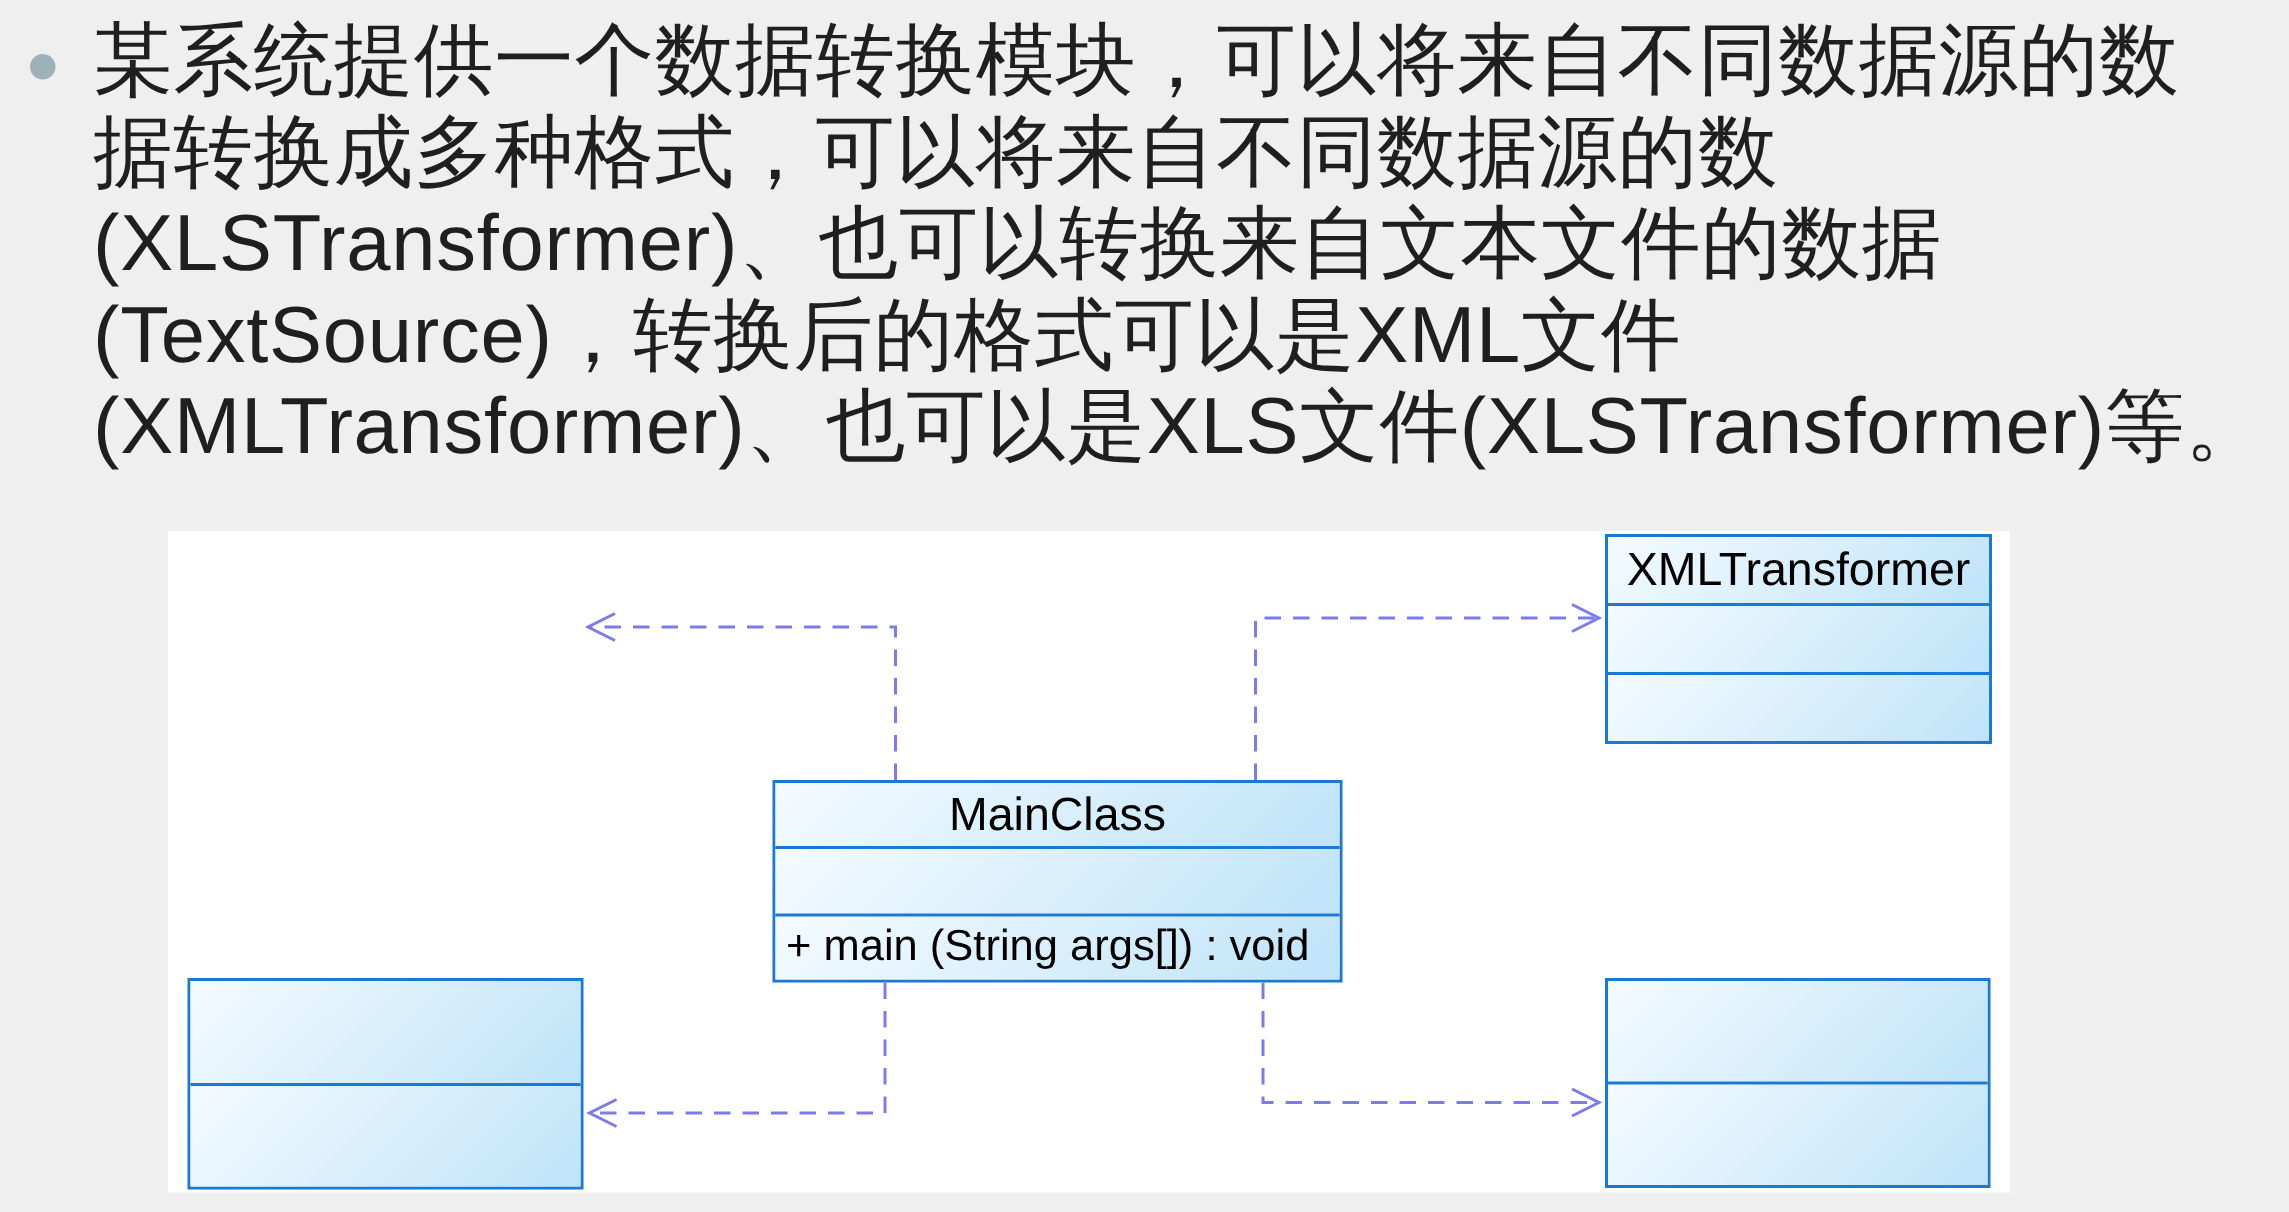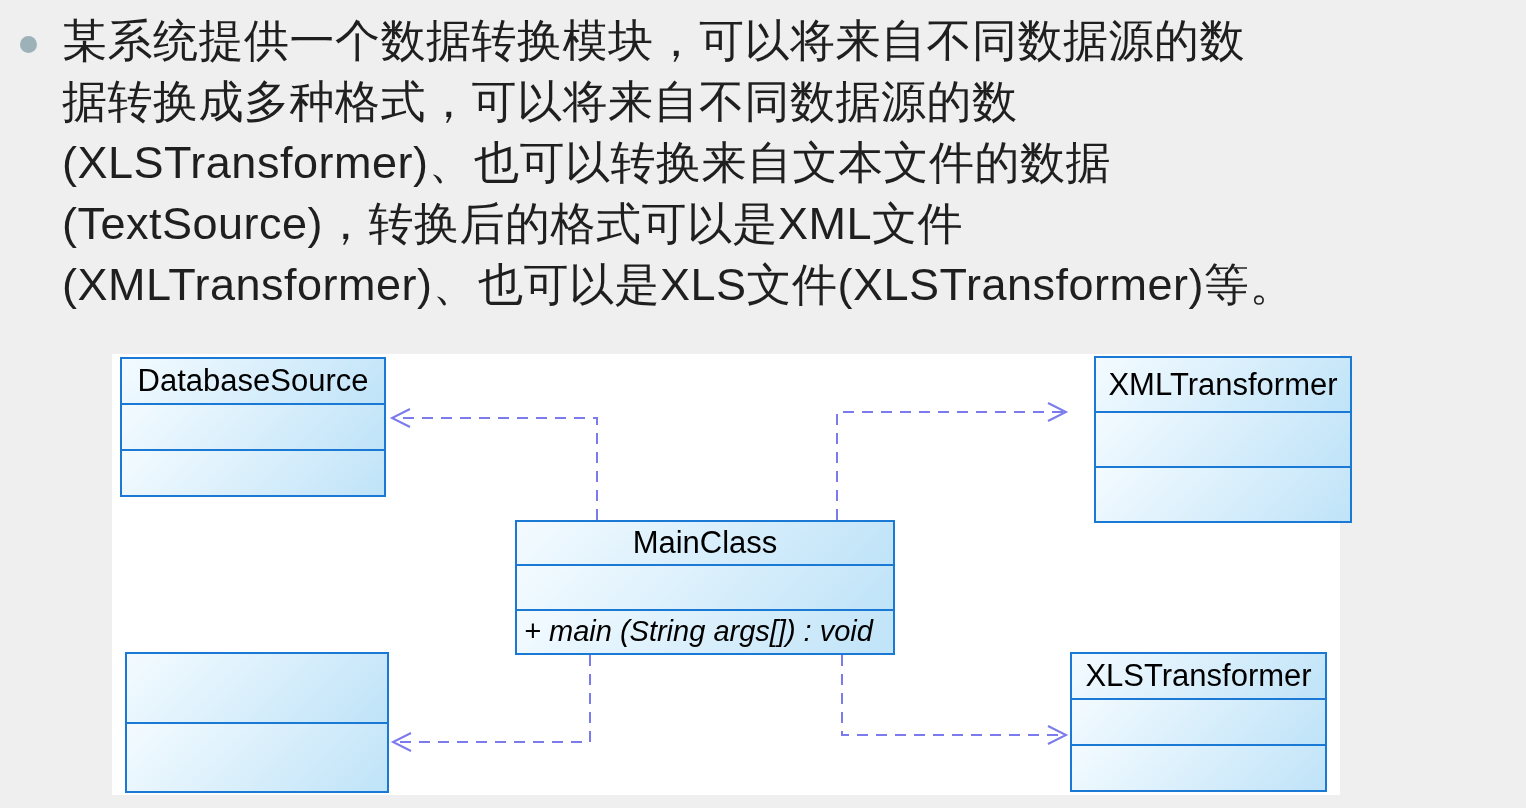"某系统提供一个数据转换模块，可以将来自不同数据源的数" .slide-text .line { font-size: 45px -> 53px }
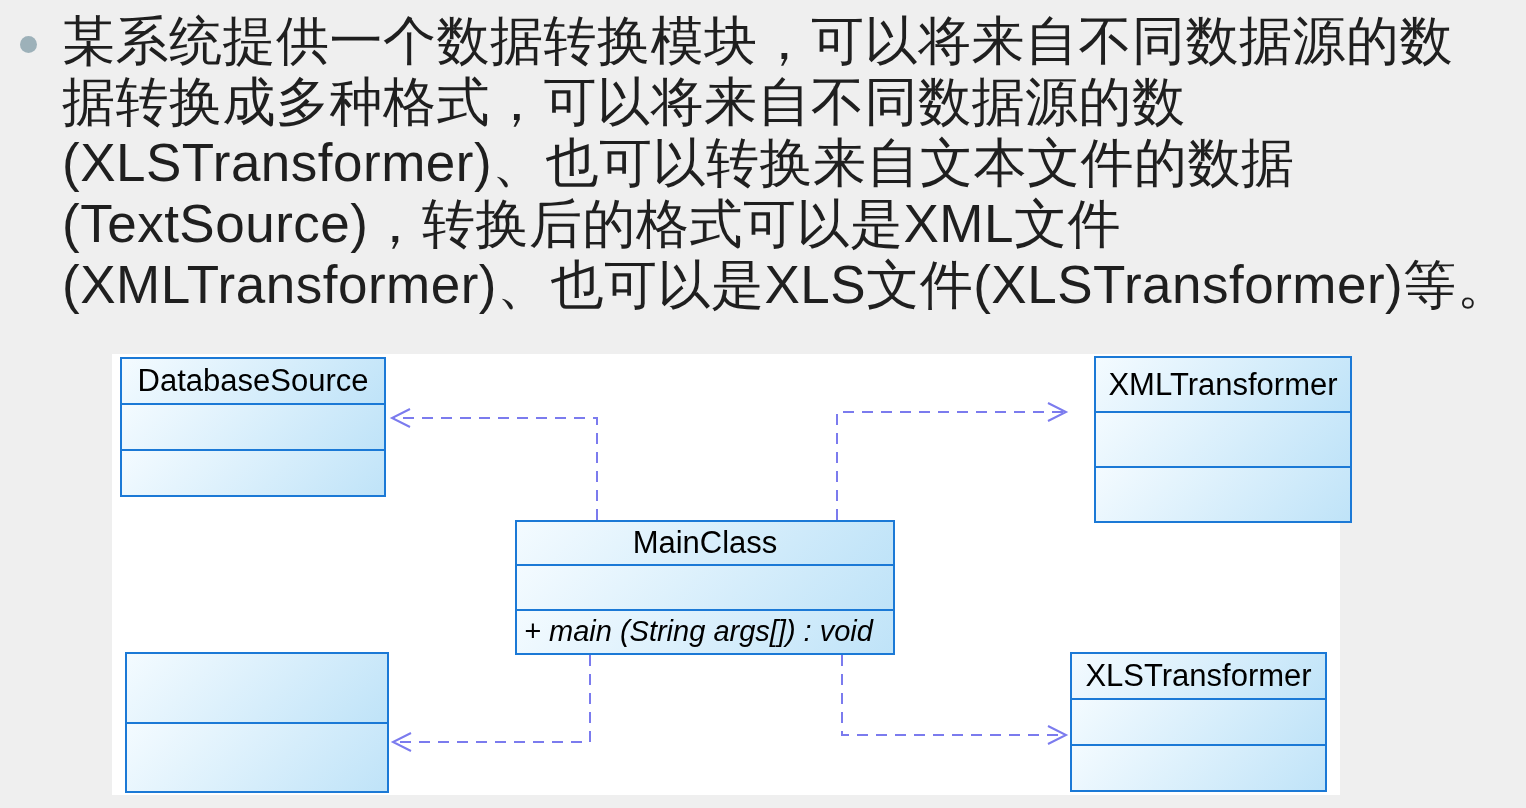"DatabaseSource" div.uml-class { html: <div> <div>DatabaseSource</div> <div></div> <div></div> </div> -> none }
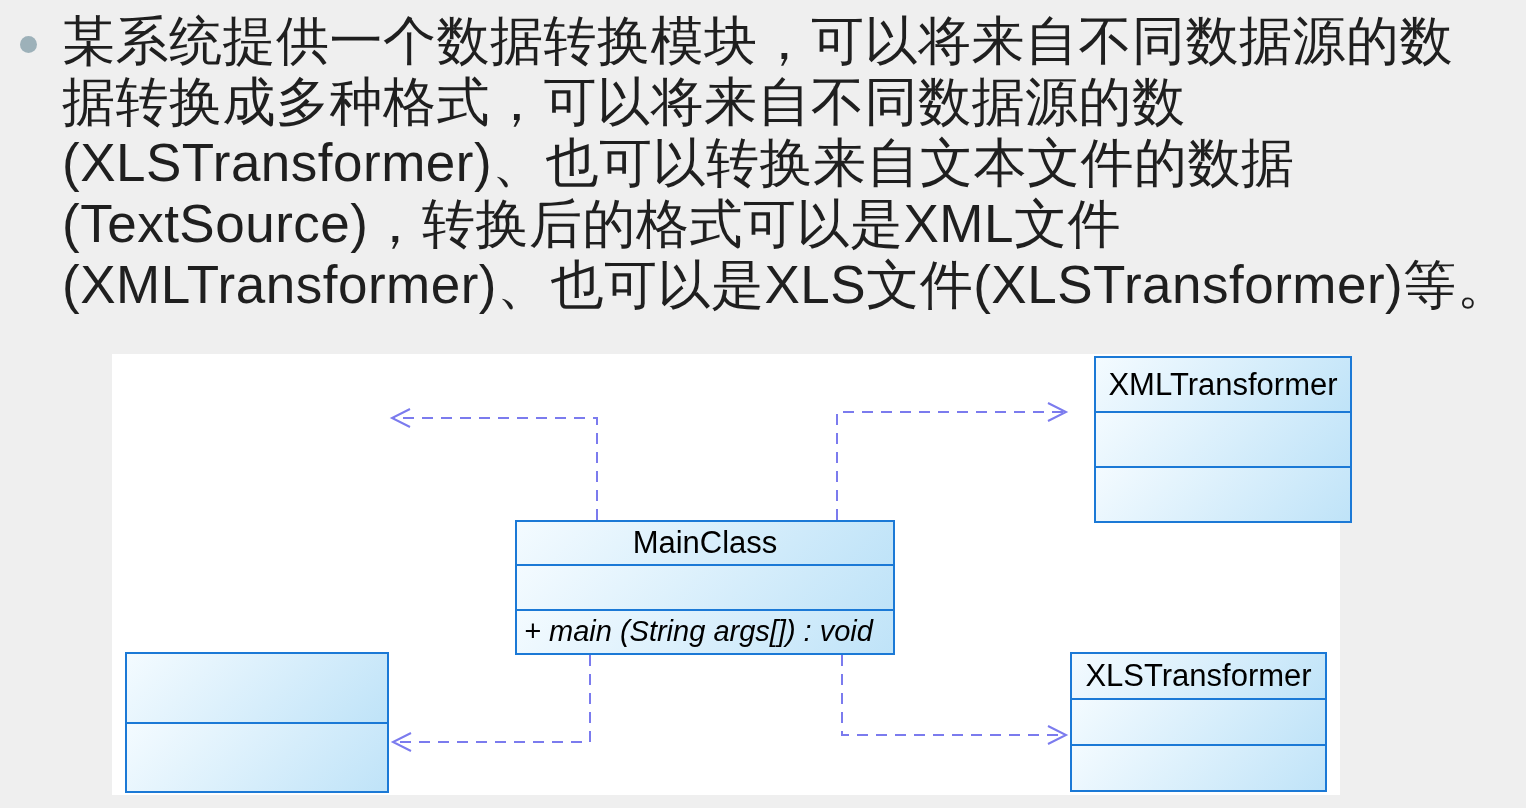"XMLTransformer" div.uml-class { height: 167px -> 140px; margin-left: 24px -> none }
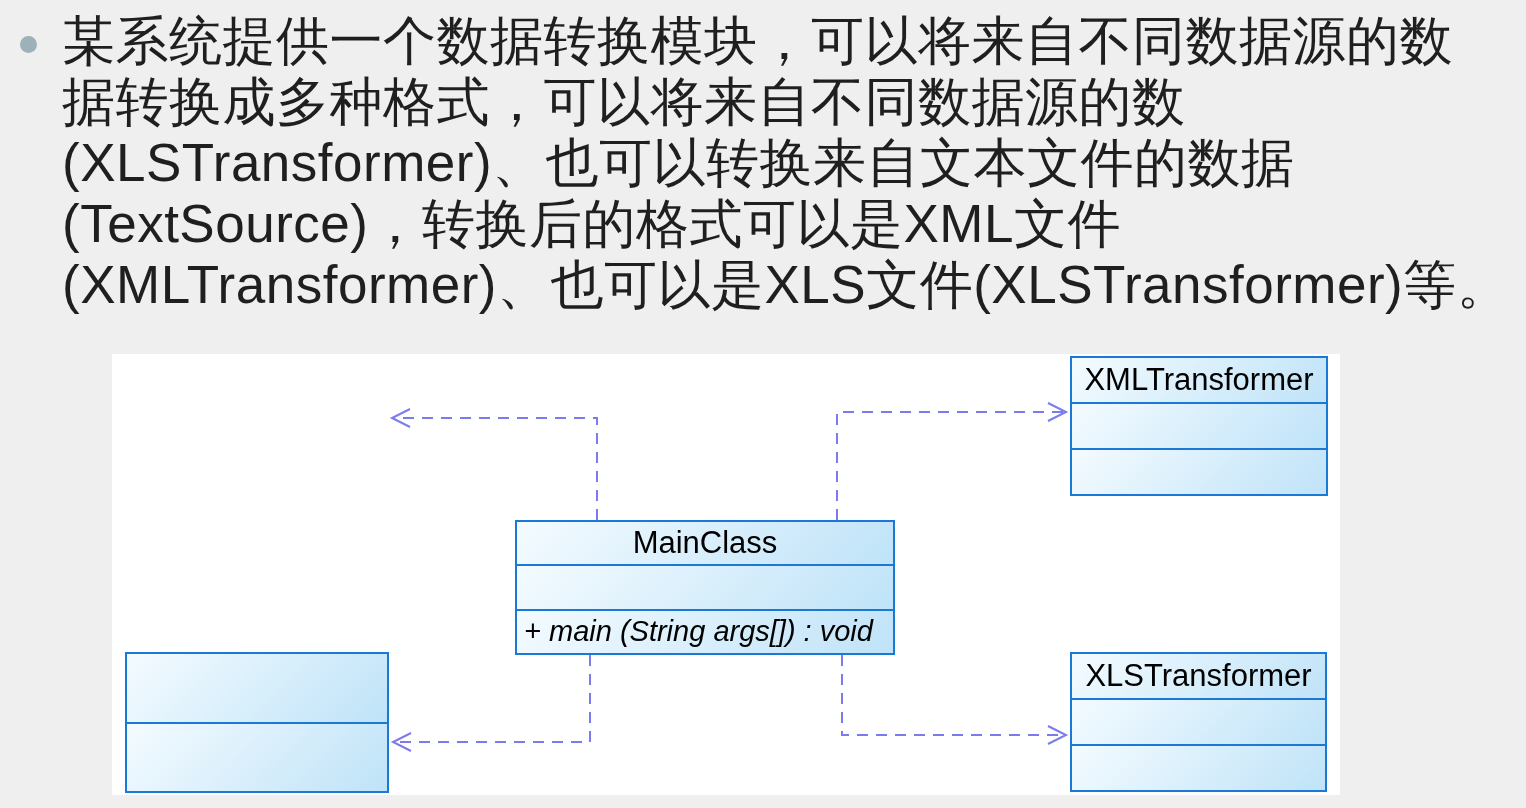"+ main (String args[]) :" .uml-members { font-style: italic -> none }
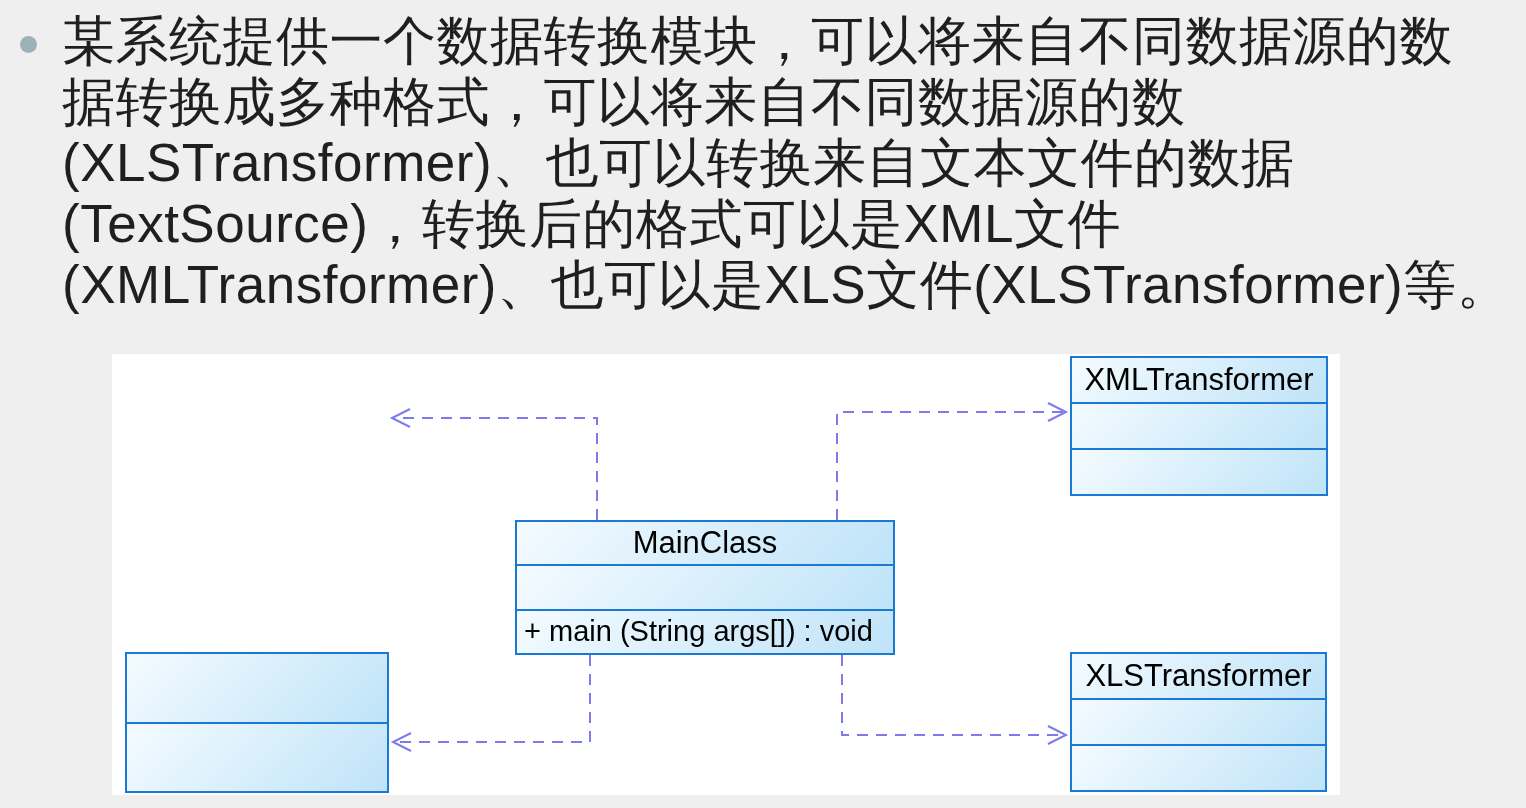"XLSTransformer" div.uml-compartment { html: <div>XLSTransformer</div> -> none }
